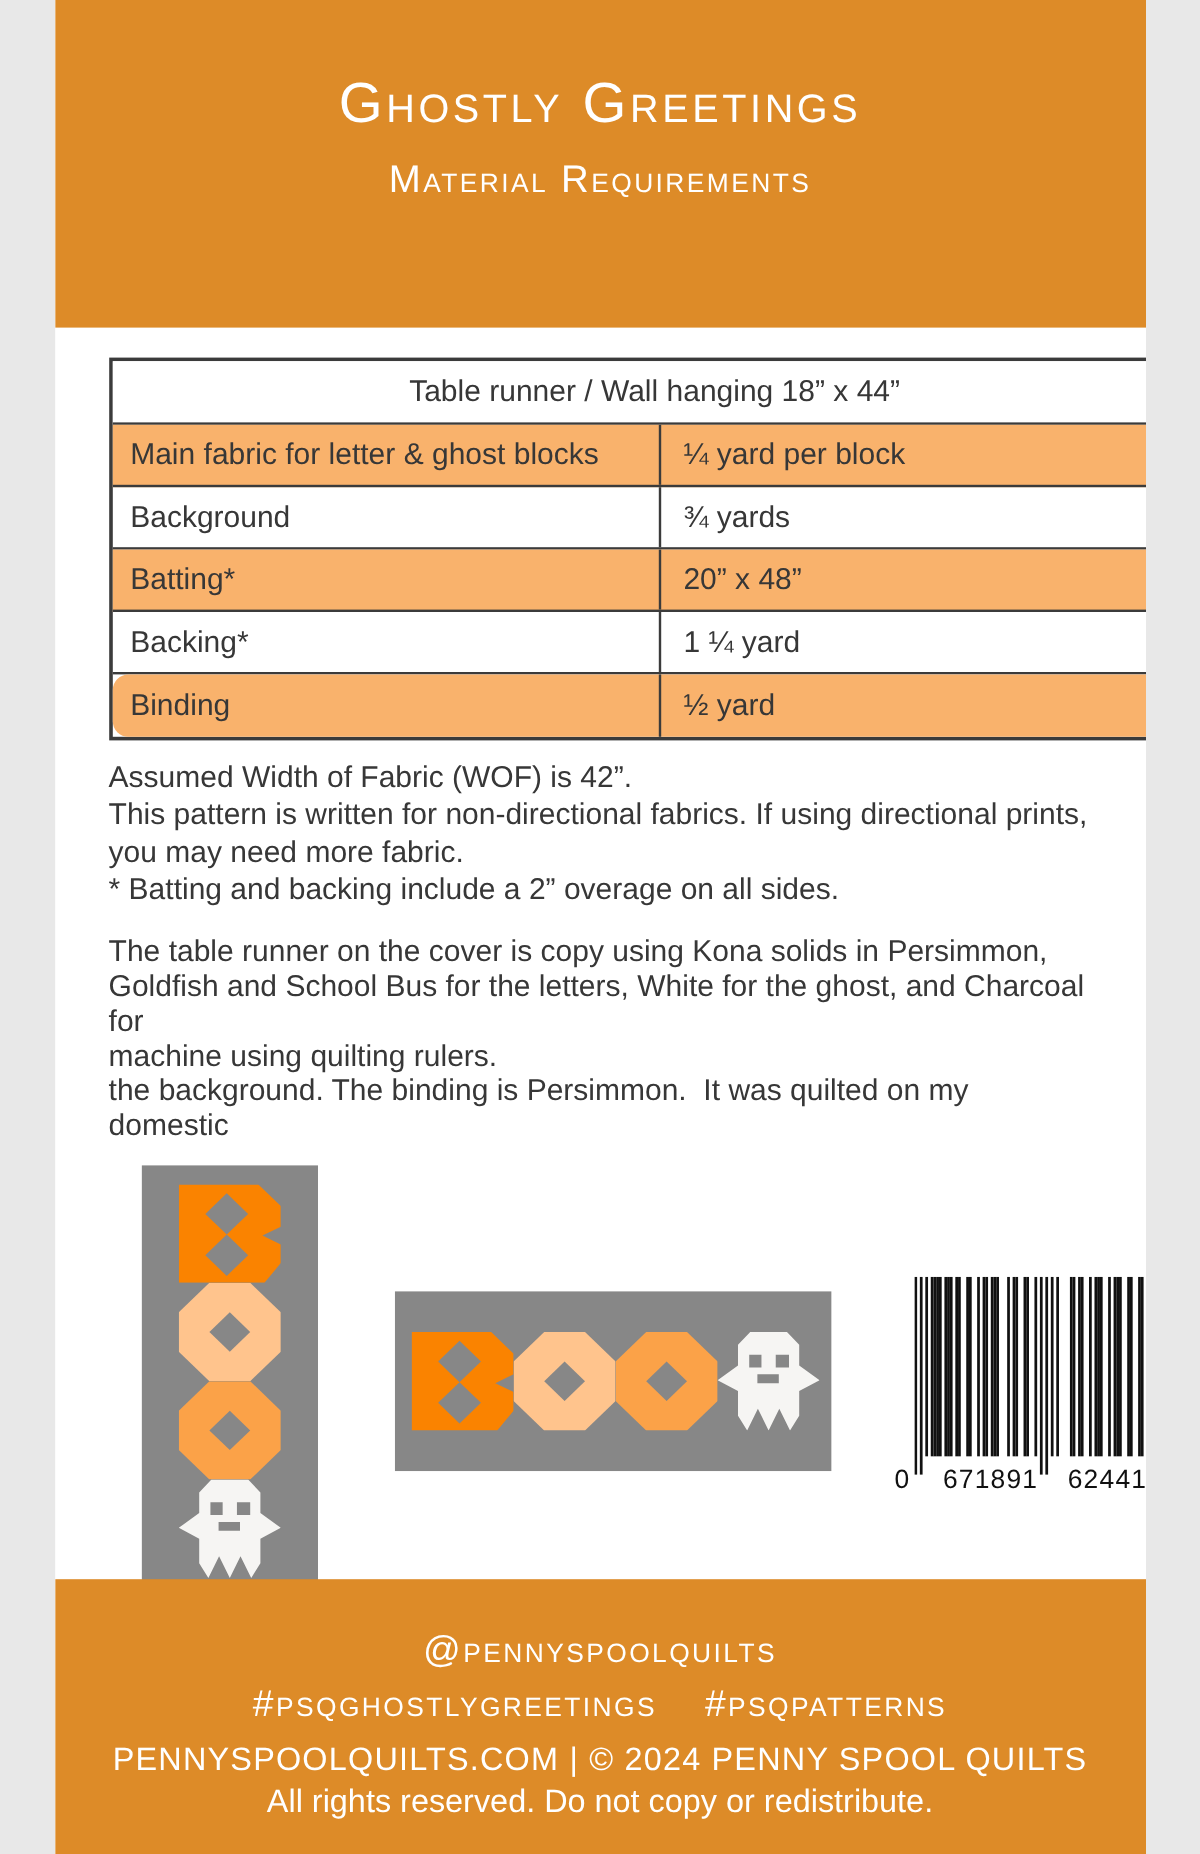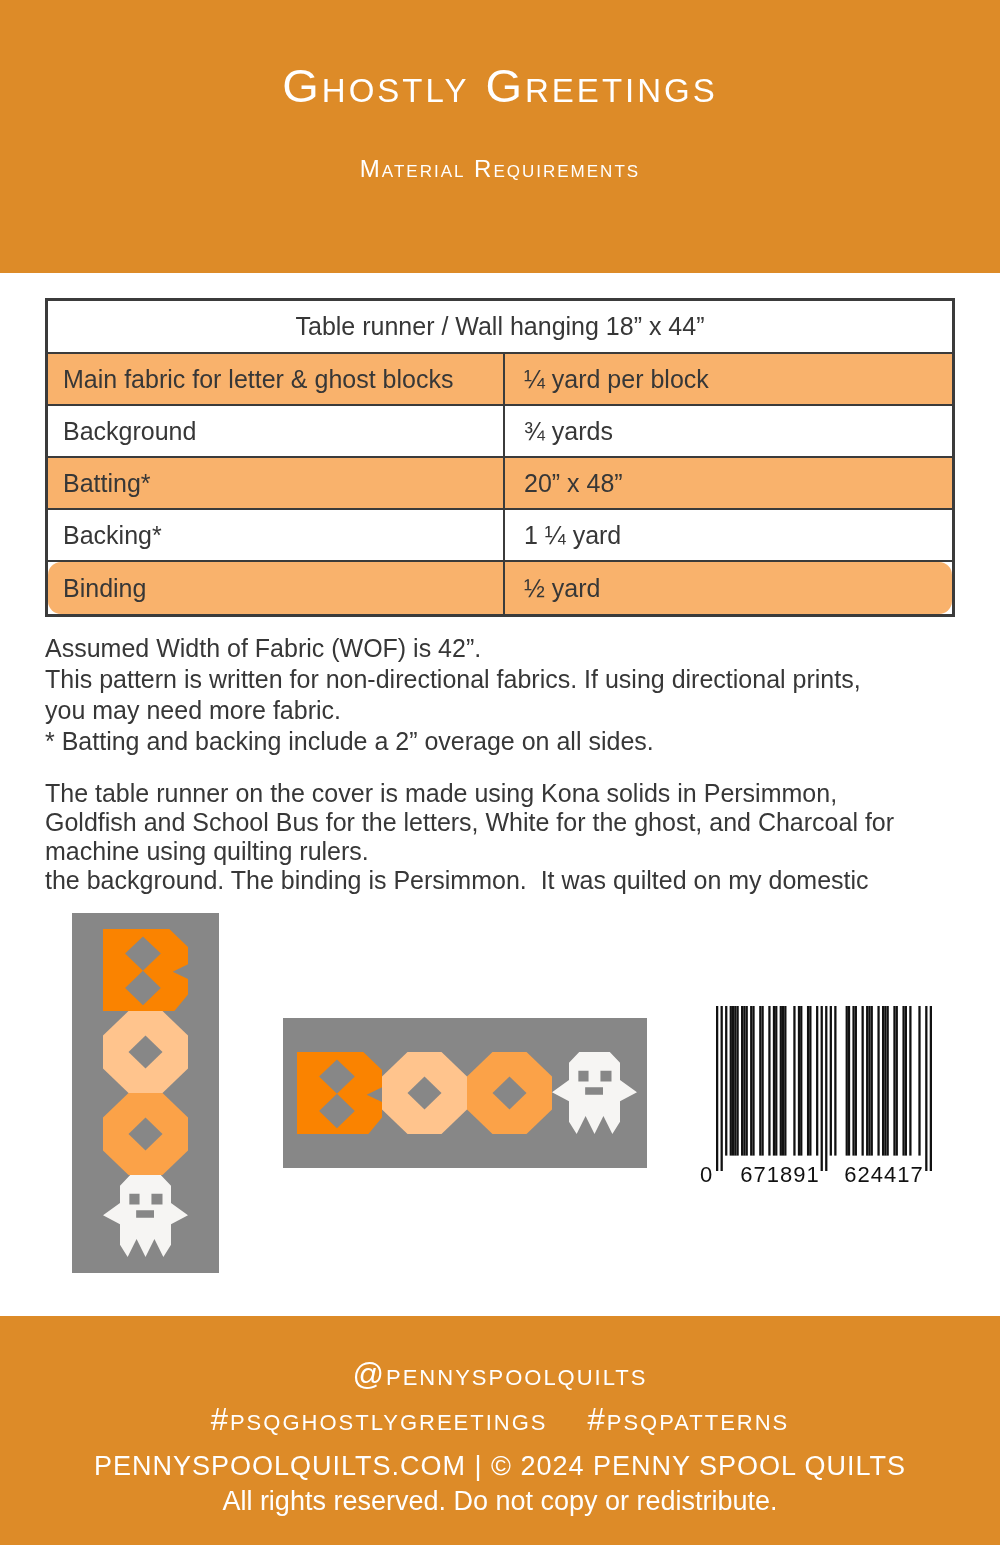"Ghostly Greetings" .page { width: 1000px -> 909px }
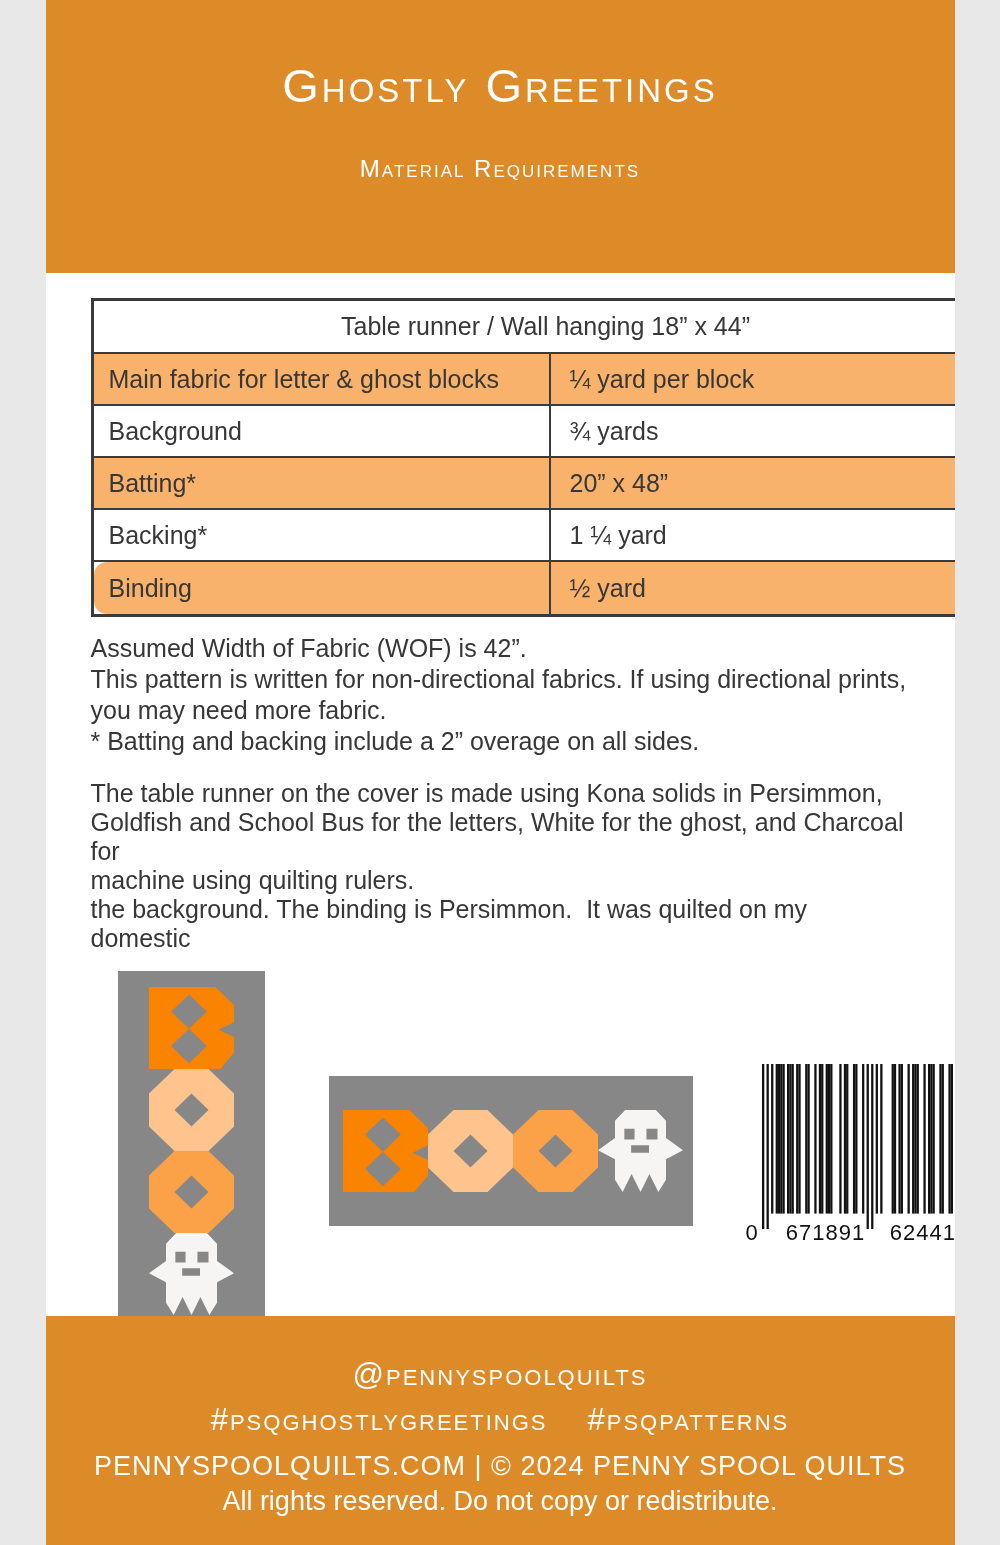"Material Requirements" .banner h2 { font-size: 24px -> 32px; margin-top: 48px -> 24px }
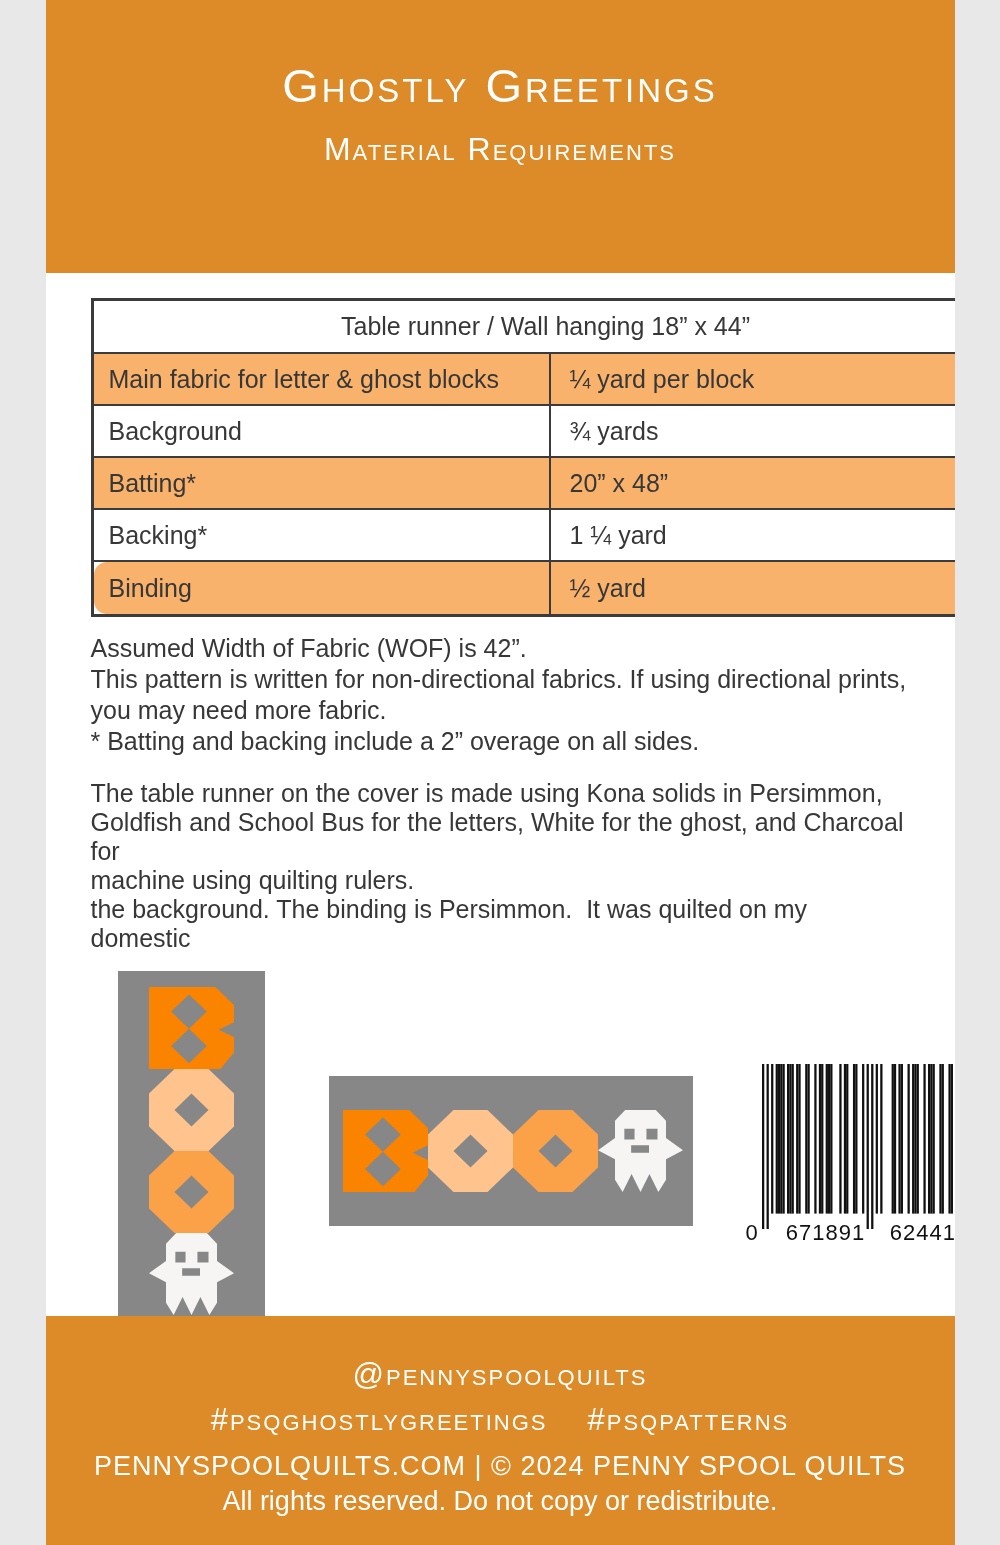"The table runner on the" div.tline { text: made -> copy }
